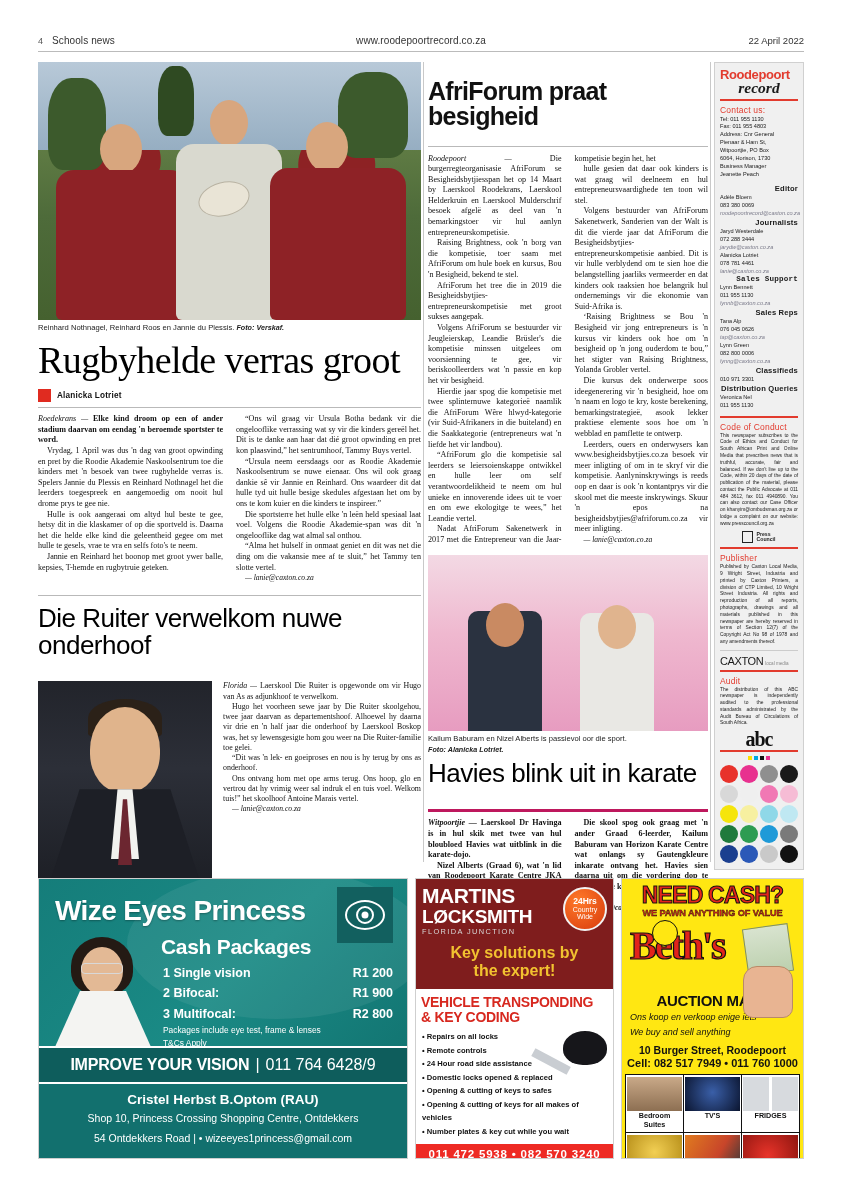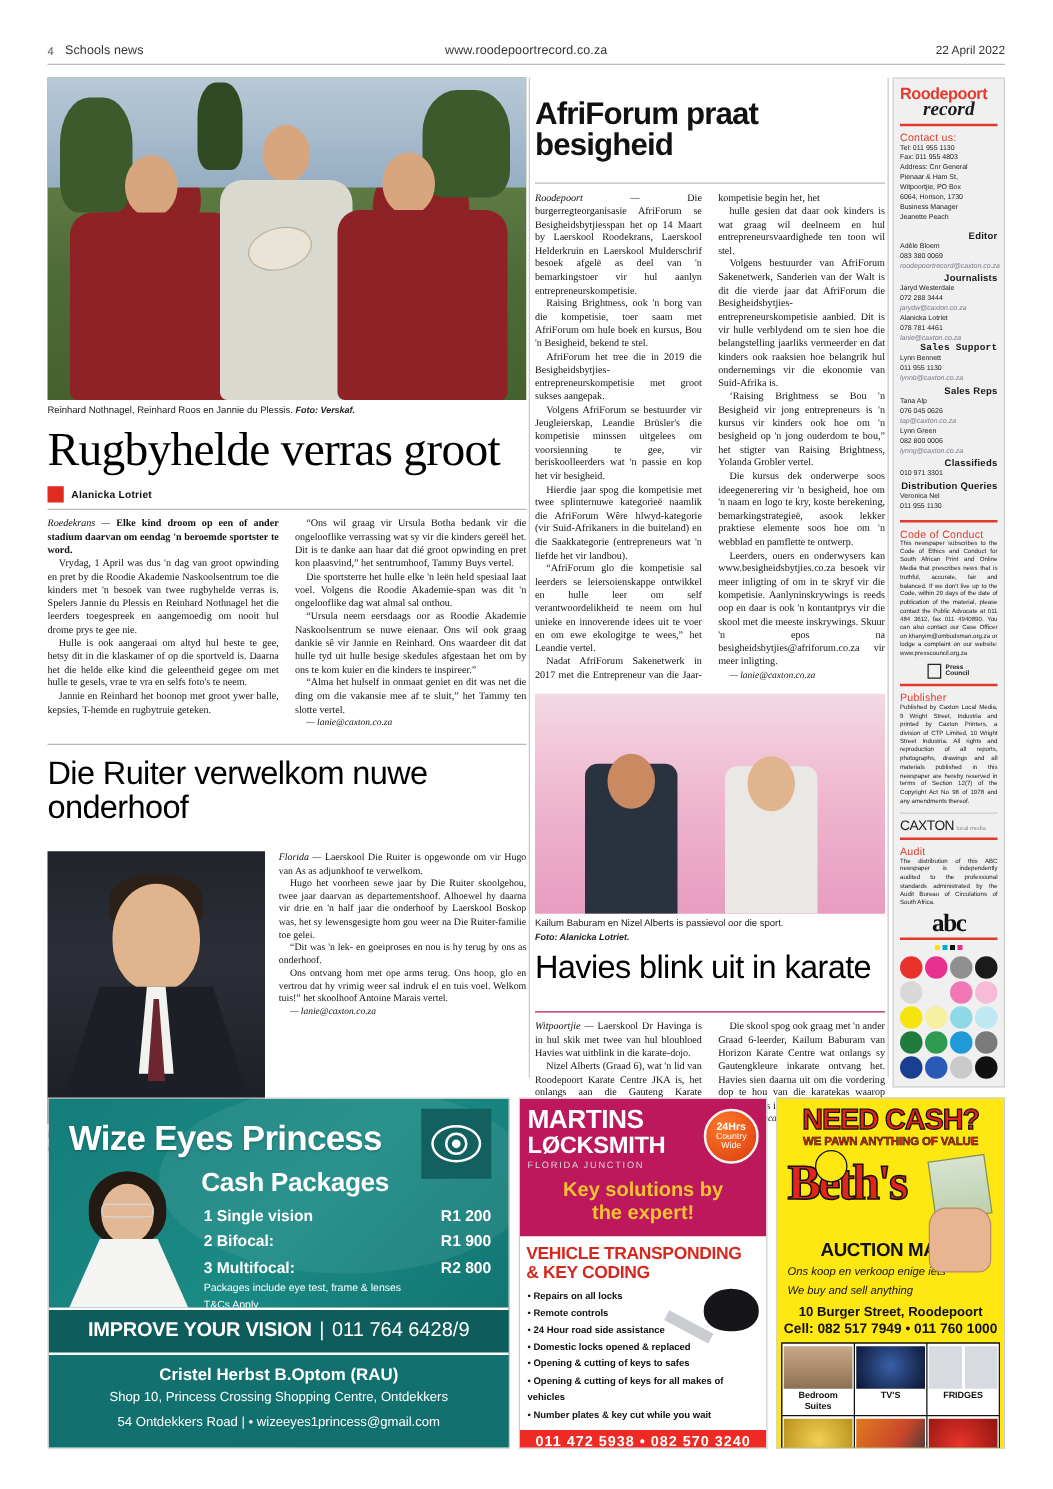"Die sportsterre het hulle elke" p { order: before "“Ursula neem eersdaags oor as" -> after "“Ursula neem eersdaags oor as" }
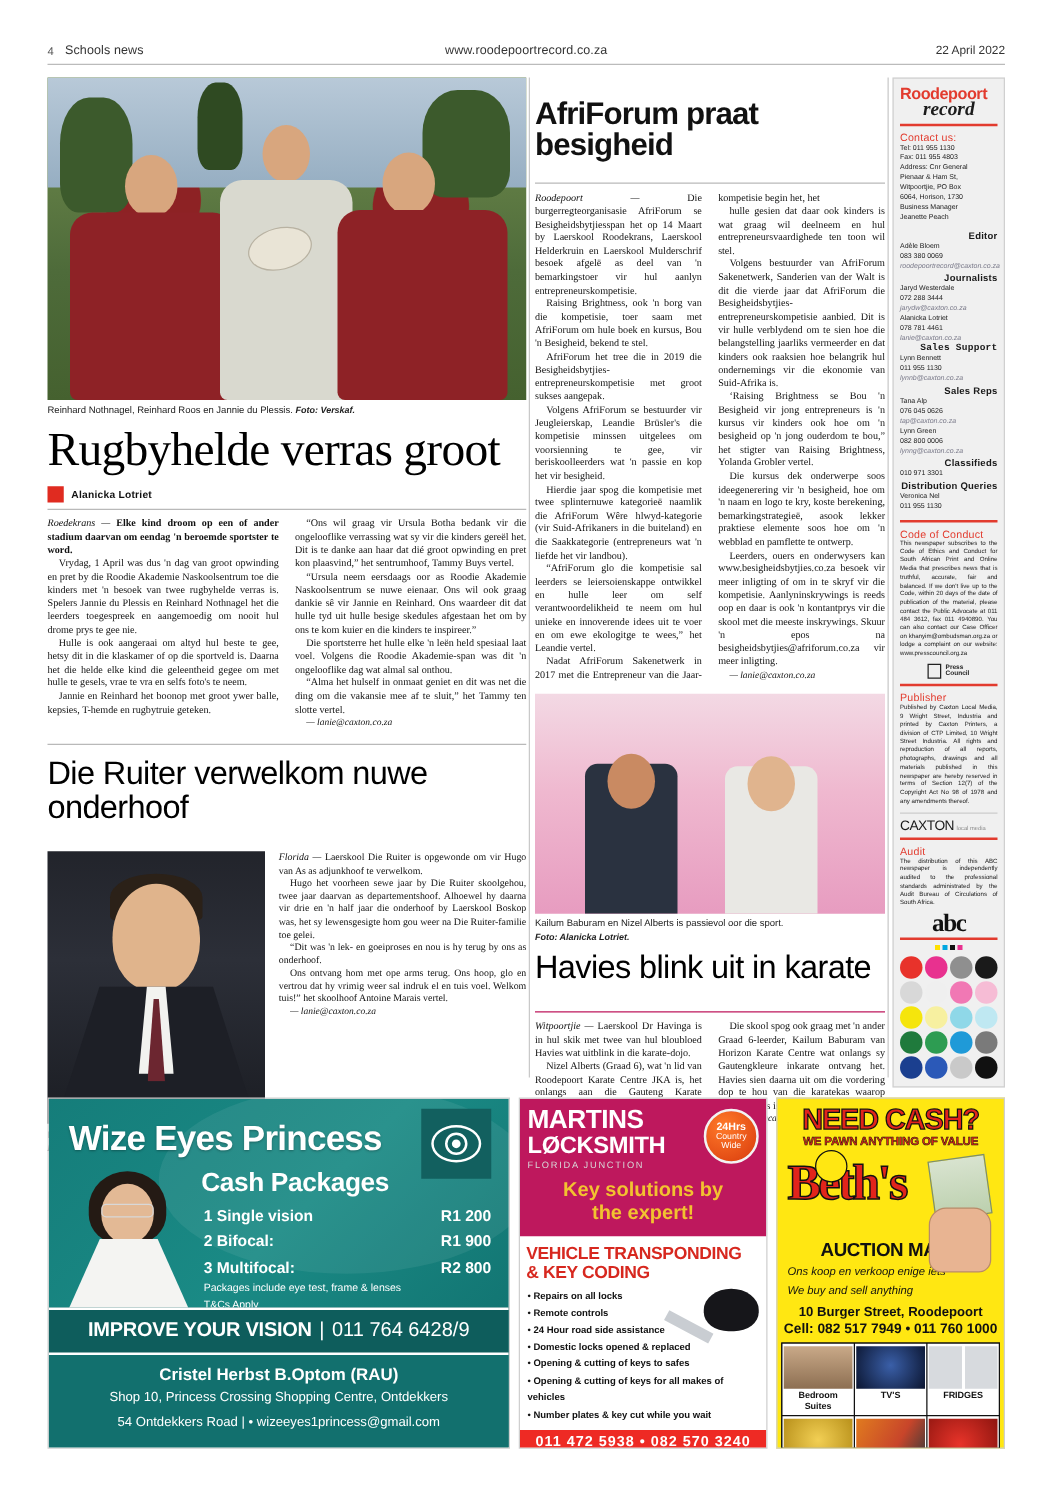"Witpoortjie — Laerskool Dr Havinga" div.cols2 { border-top: 1px solid #be185d -> 3px solid #be185d; font-weight: none -> bold }
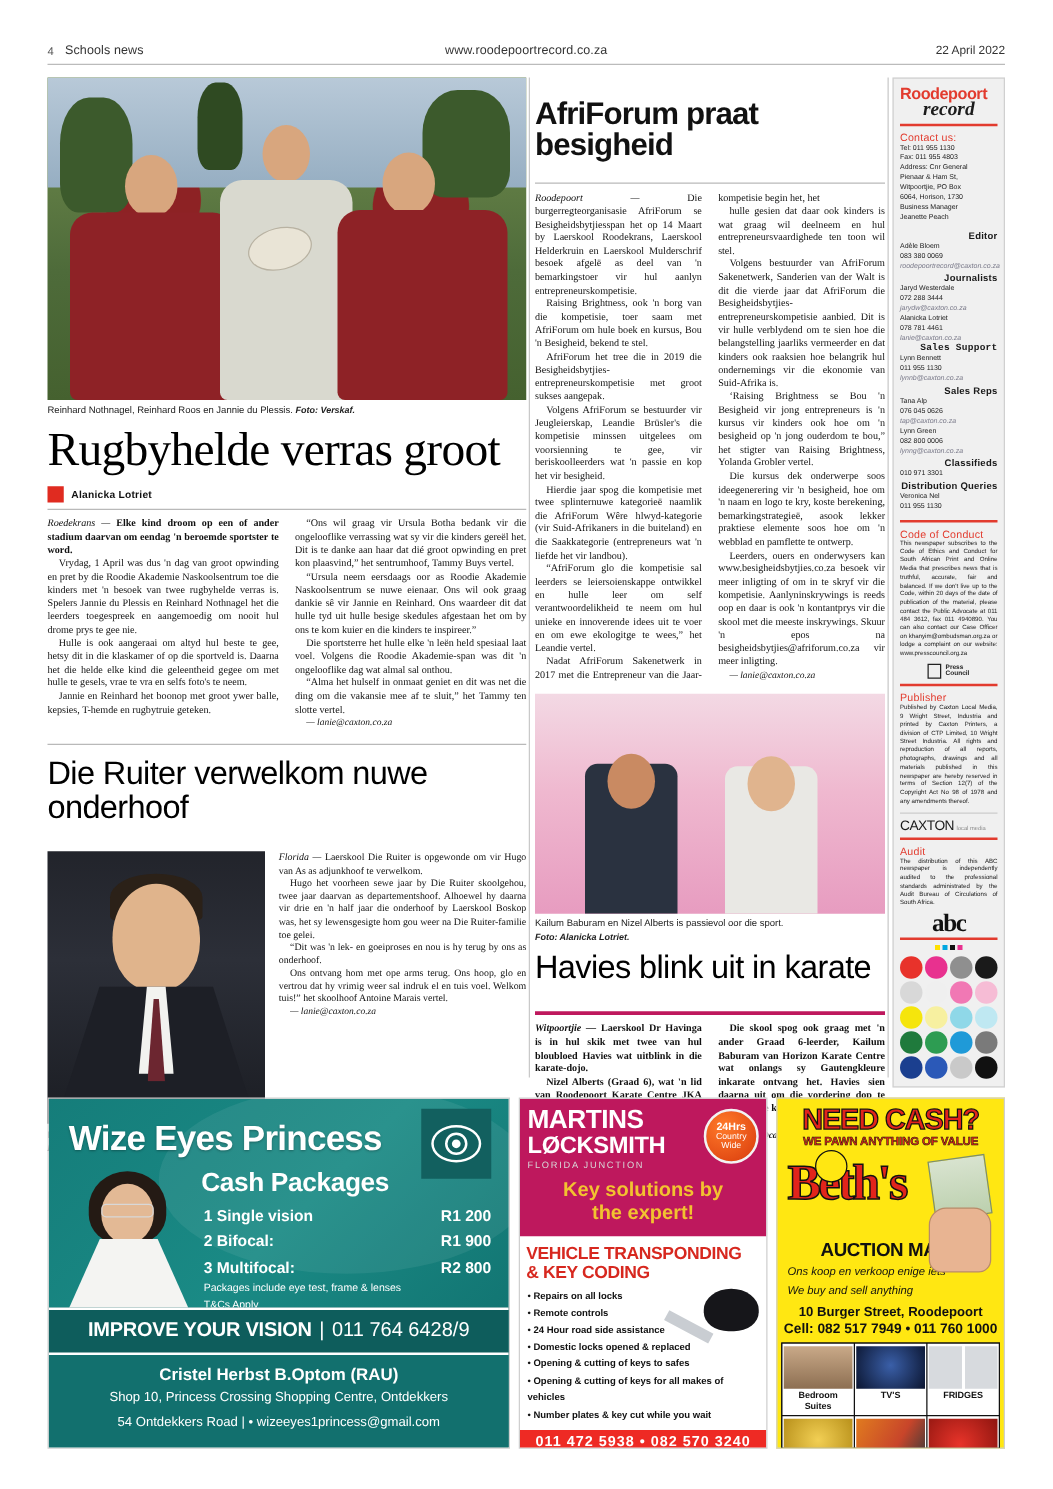"MARTINS" .mt-top { background: #be185d -> #7f1d1d }
